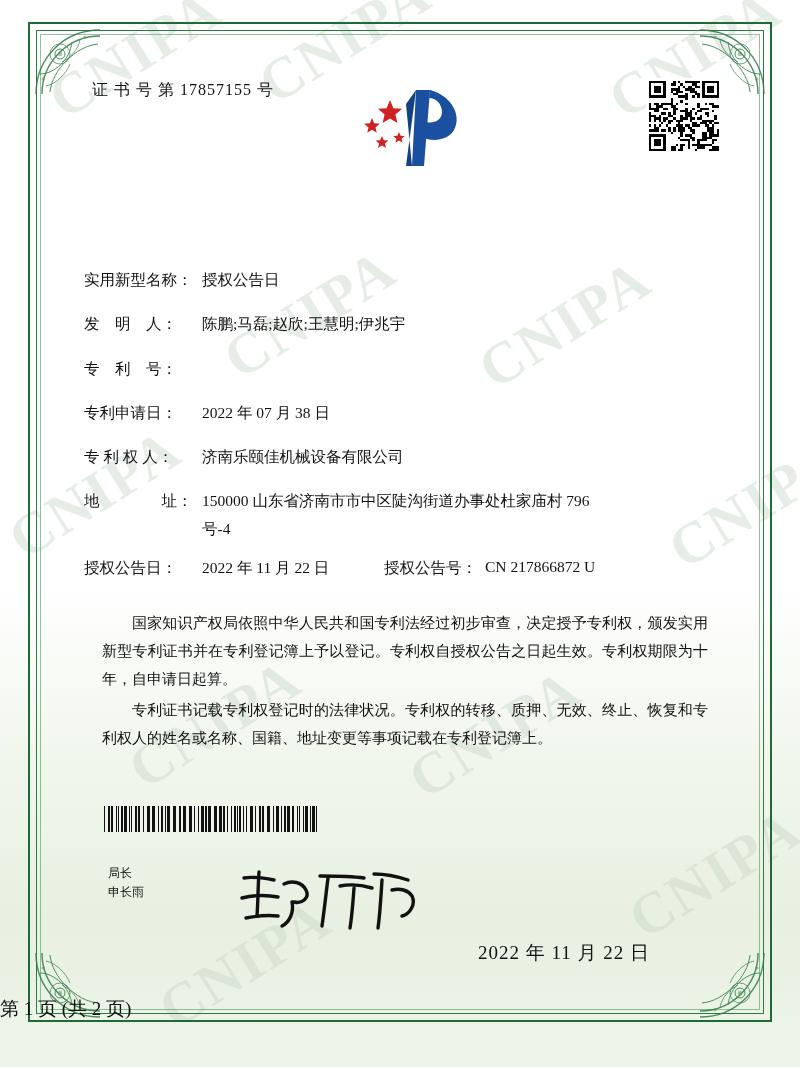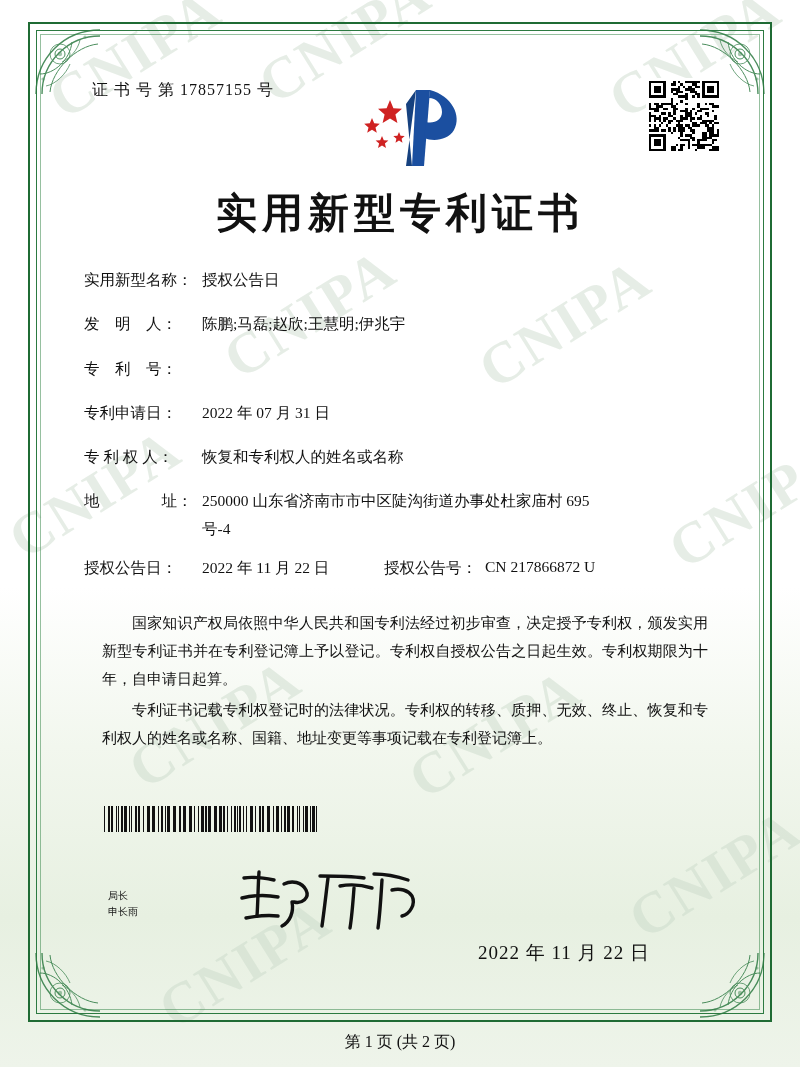"实用新型专利证书" div.title { html: <div>实用新型专利证书</div> -> none }
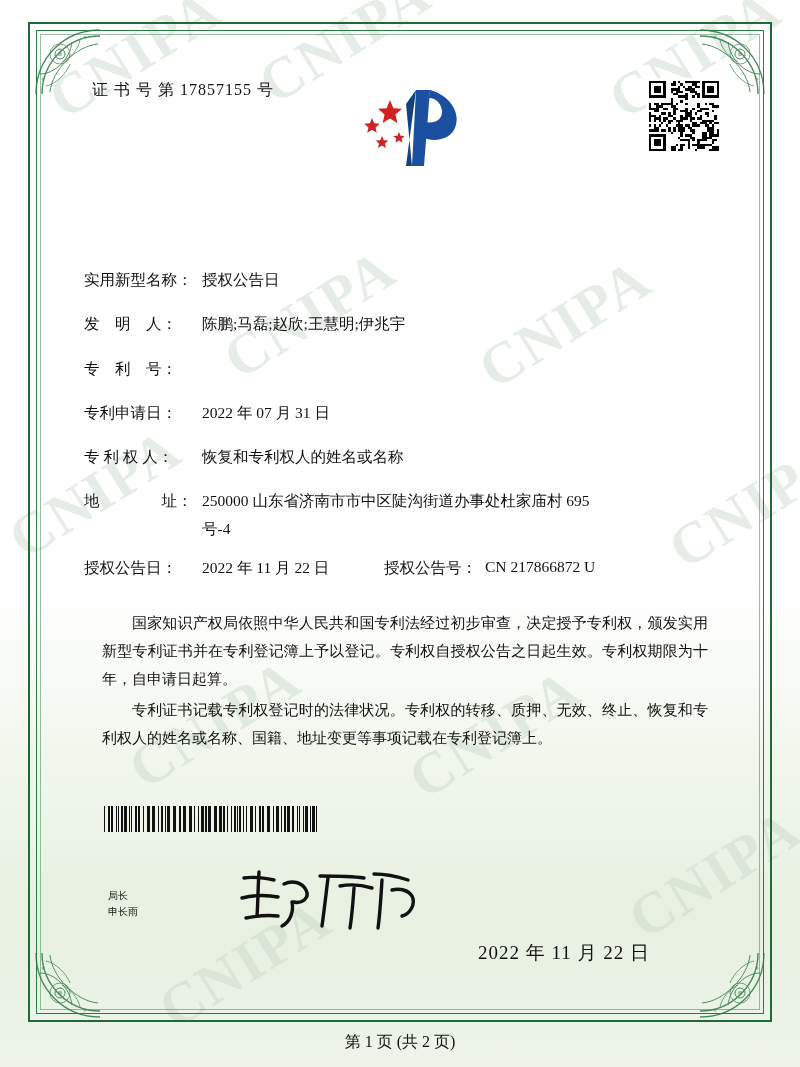"2022 年 07 月 31" div.val { text: 31 -> 38 }
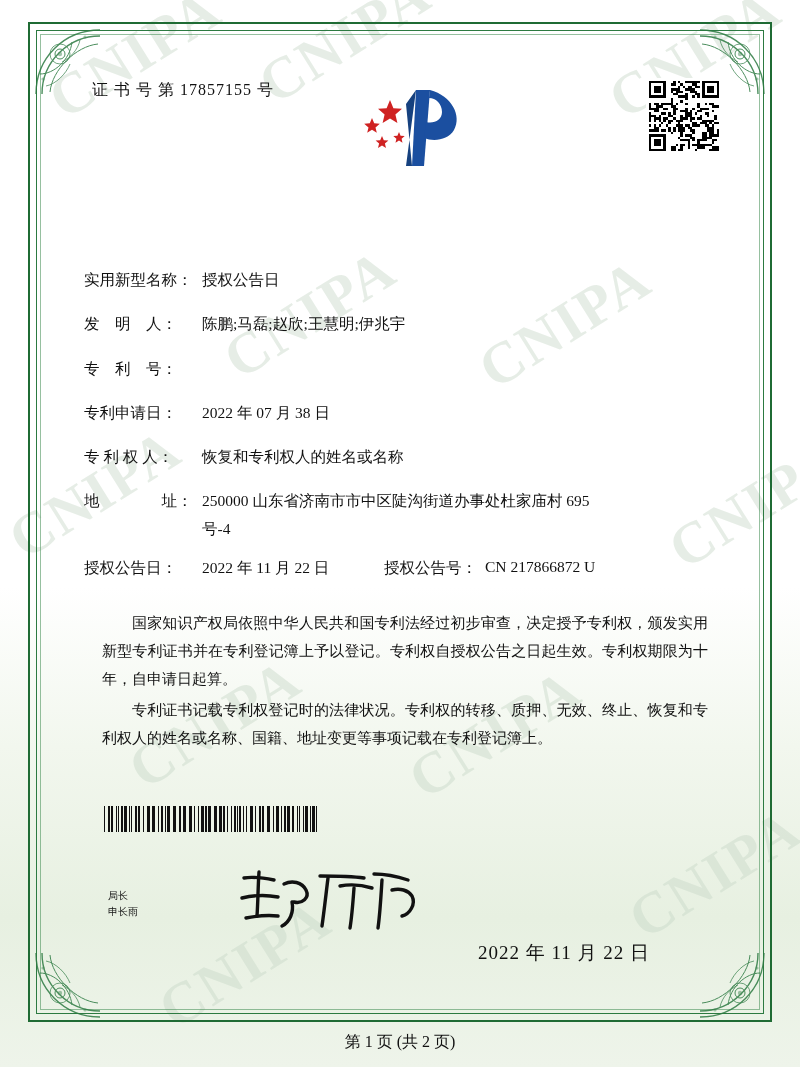"恢复和专利权人的姓名或名称" div.val { text: 恢复和专利权人的姓名或名称 -> 济南乐颐佳机械设备有限公司 }
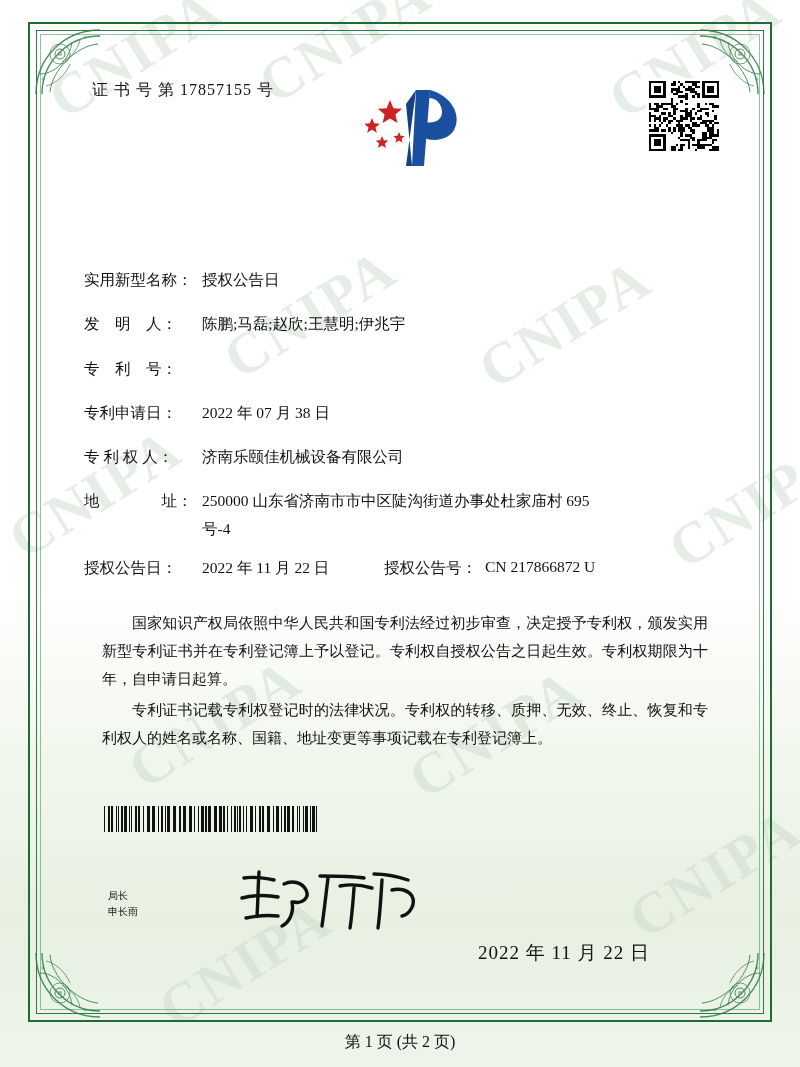"250000 山东省济南市市中区陡沟街道办事处杜家庙村 695" div.val { text: 250000  山东省济南市市中区陡沟街道办事处杜家庙村 695 -> 150000  山东省济南市市中区陡沟街道办事处杜家庙村 796 }
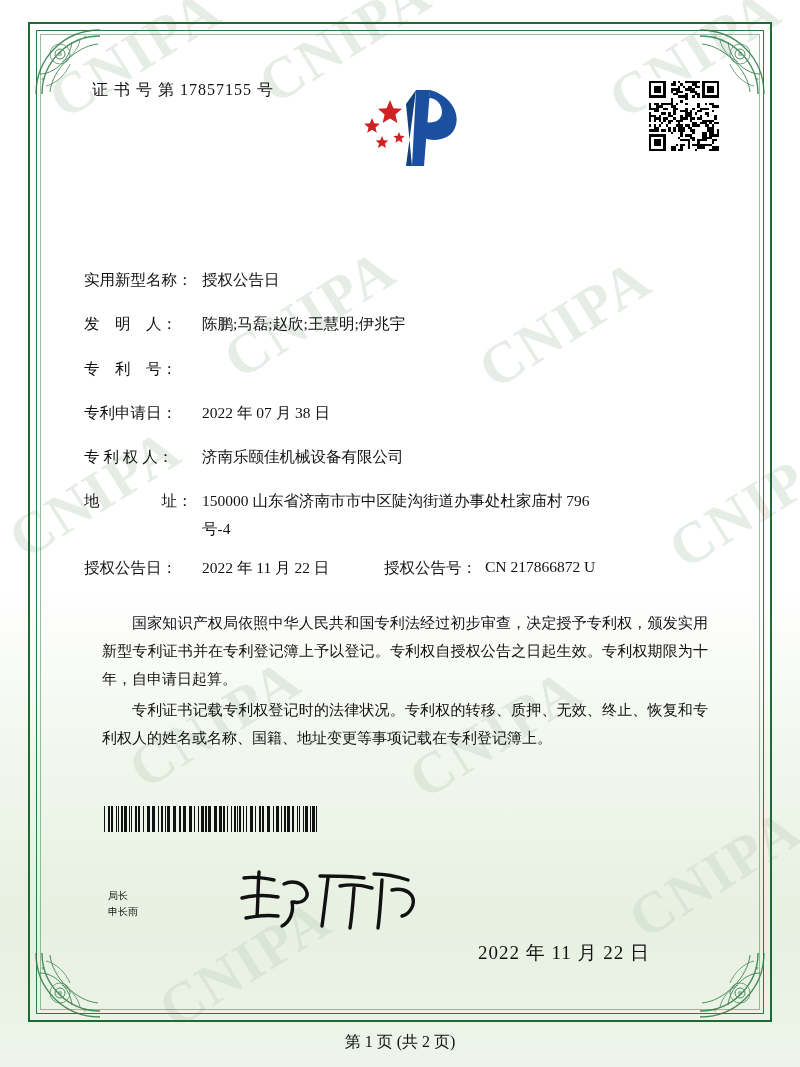"局长" .sig-label { font-size: 10px -> 12px; top: 888px -> 864px }
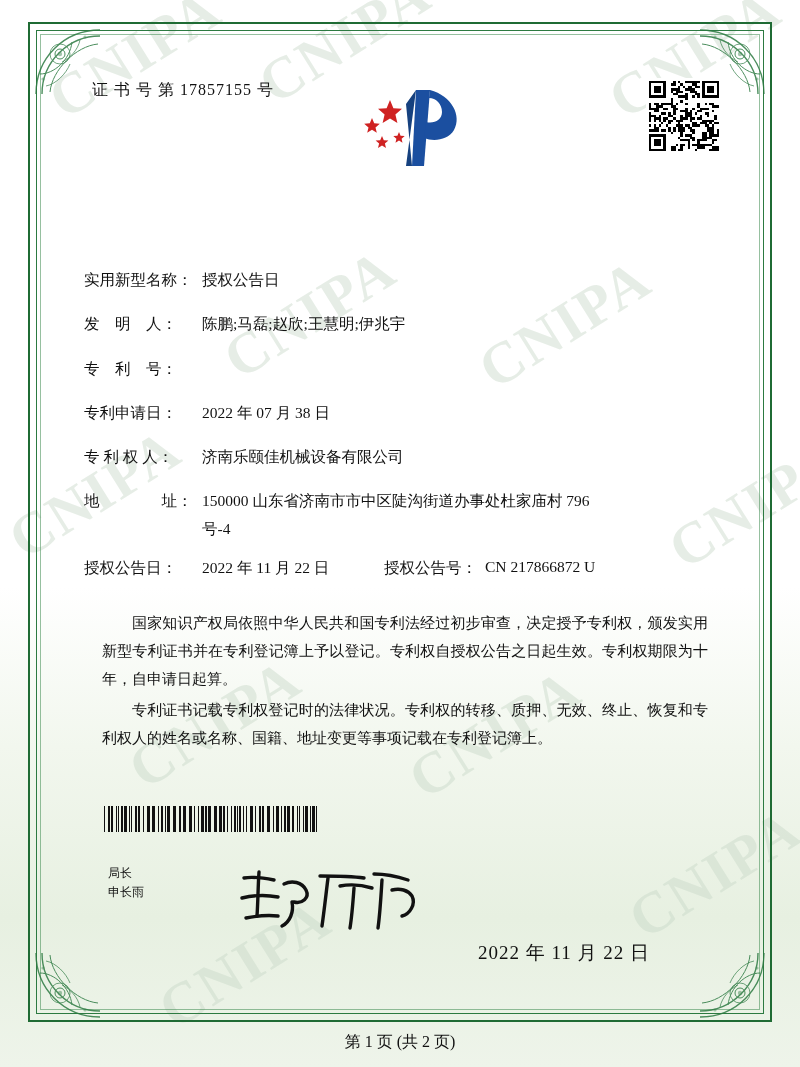"第 1 页 (共 2" .page-num { font-size: 16px -> 19px; text-align: center -> left; top: 1032px -> 996px }
